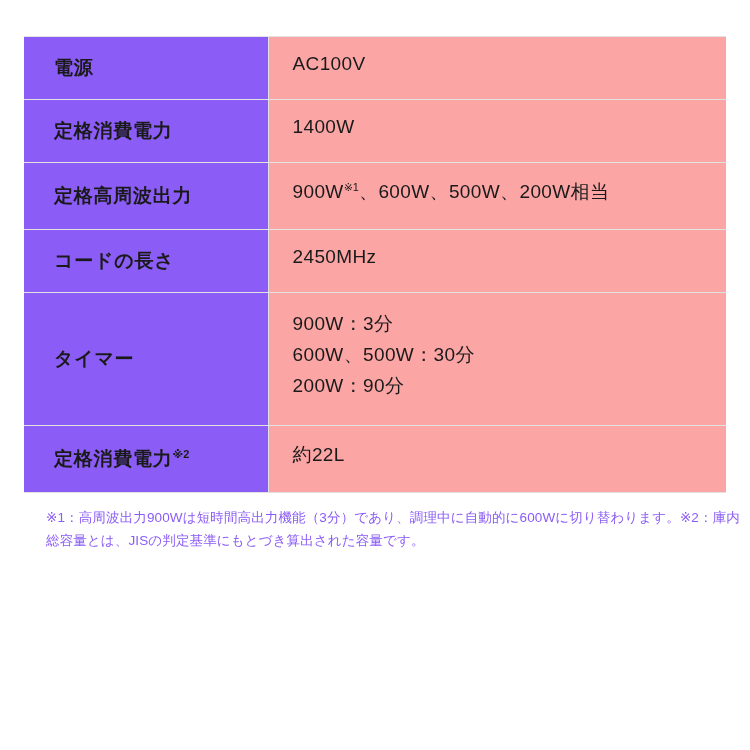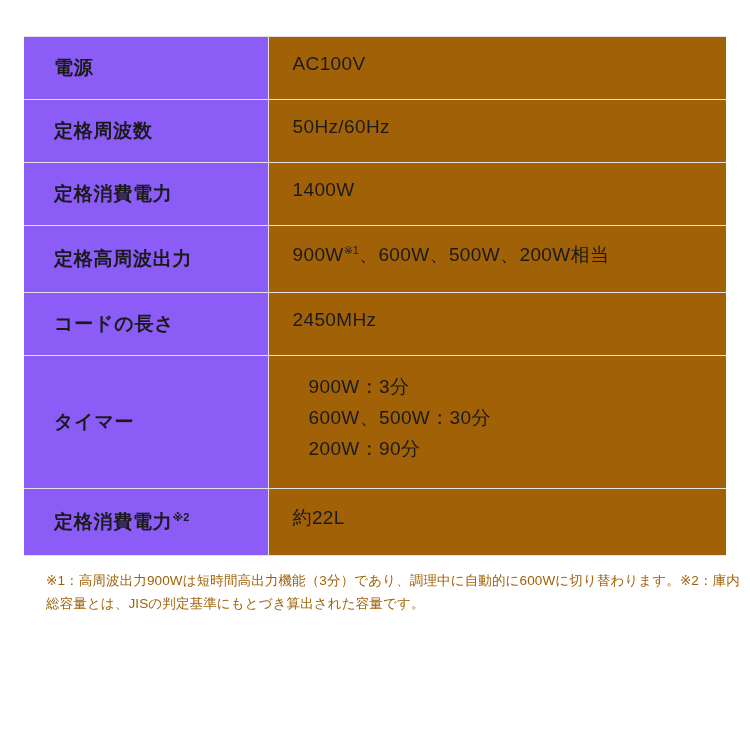"AC100V" table.spec td { background: #a16207 -> #fca5a5 }
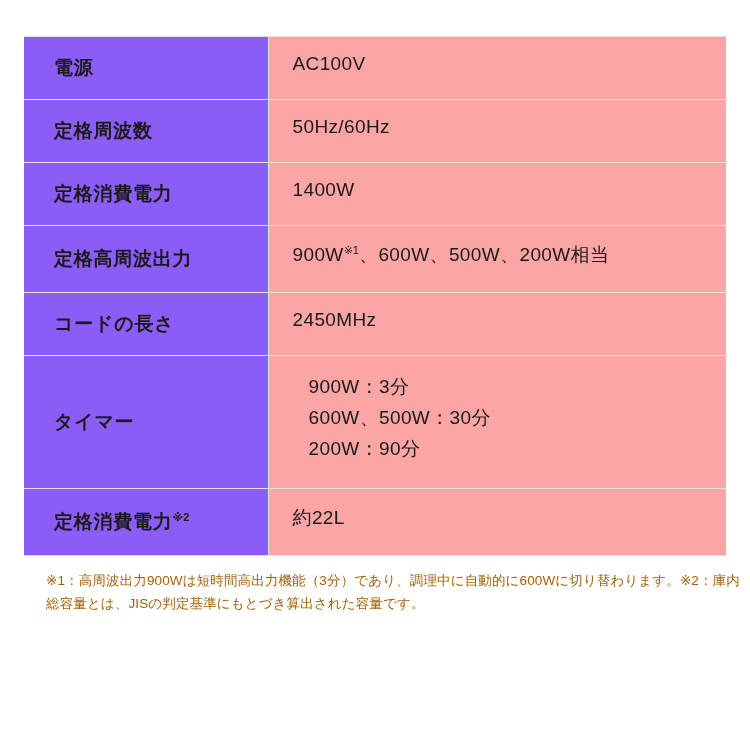"定格周波数" tr { html: <tr> <th> <span>定格周波数</span> </th> <td> <span>50Hz/60Hz</span> </td> </tr> -> none }
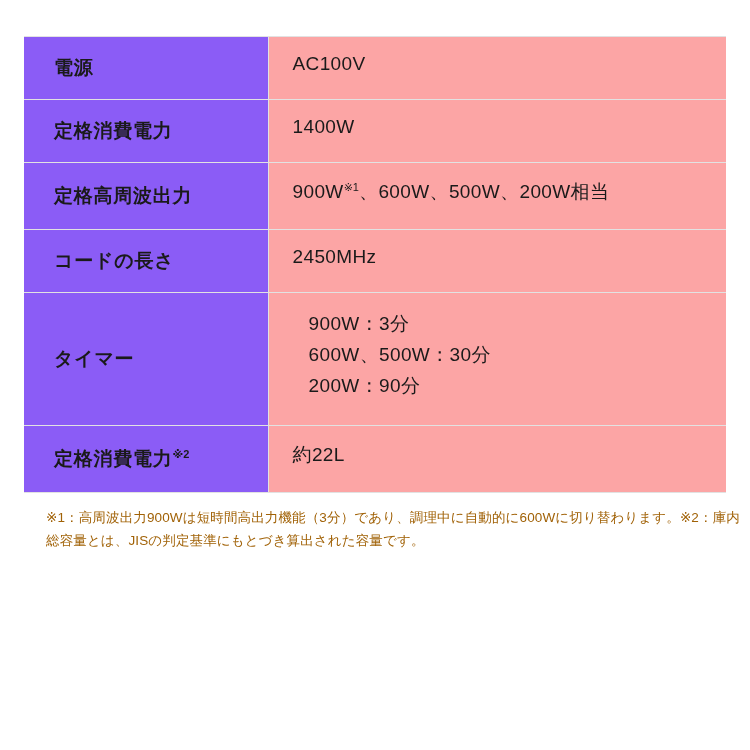"900W：3分" .multiline div { margin-left: 16px -> none }
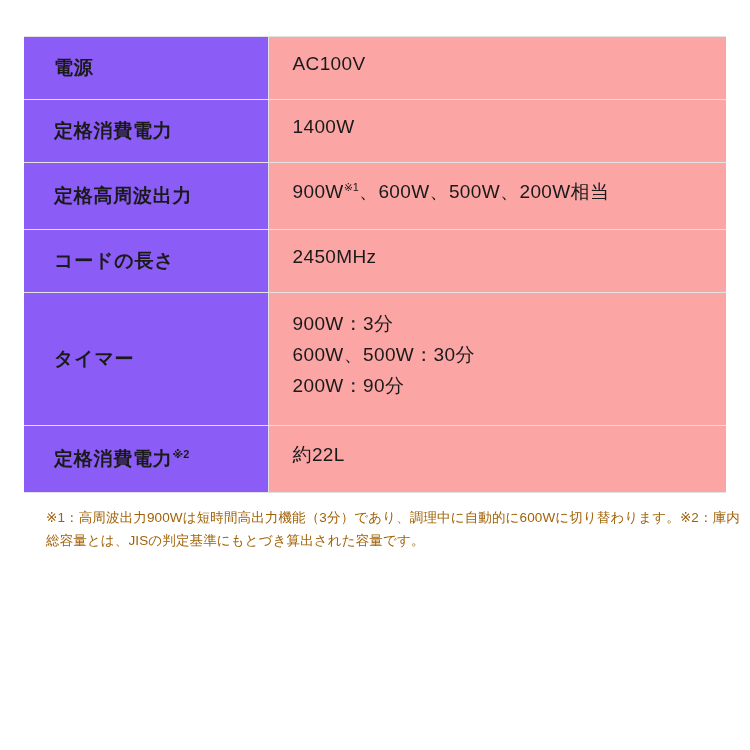"※1：高周波出力900Wは短時間高出力機能（3分）であり、調理中に自動的に600" .notes { color: #a16207 -> #8b5cf6 }
